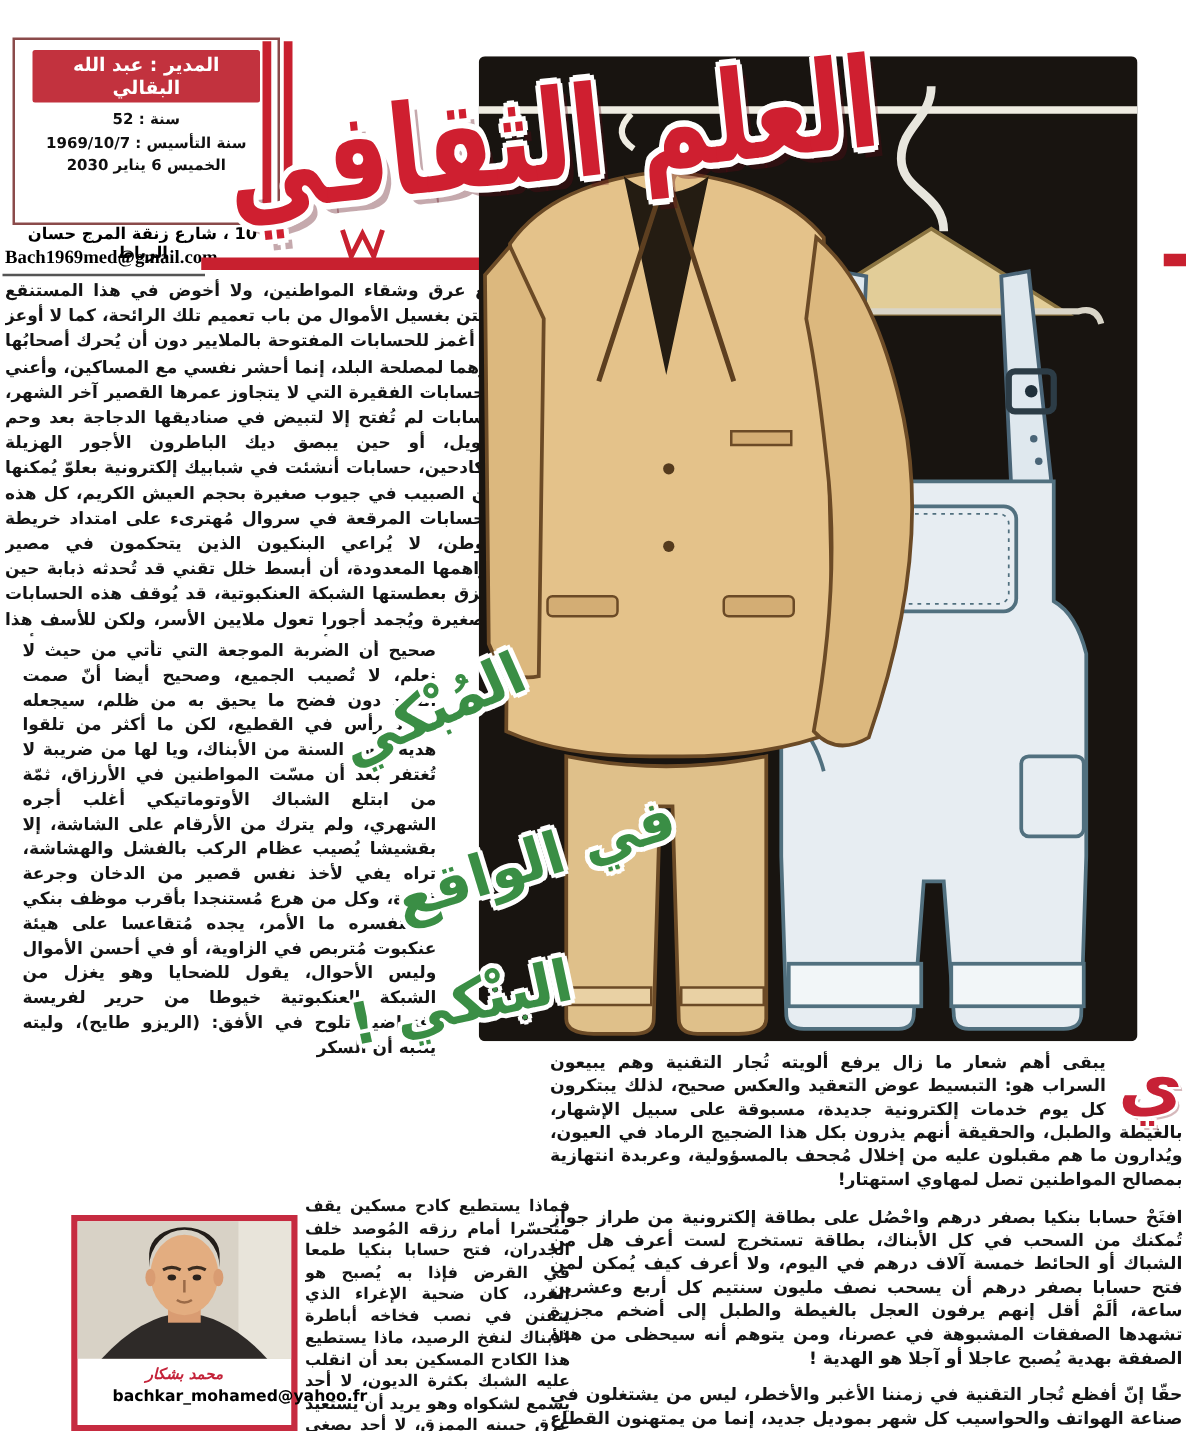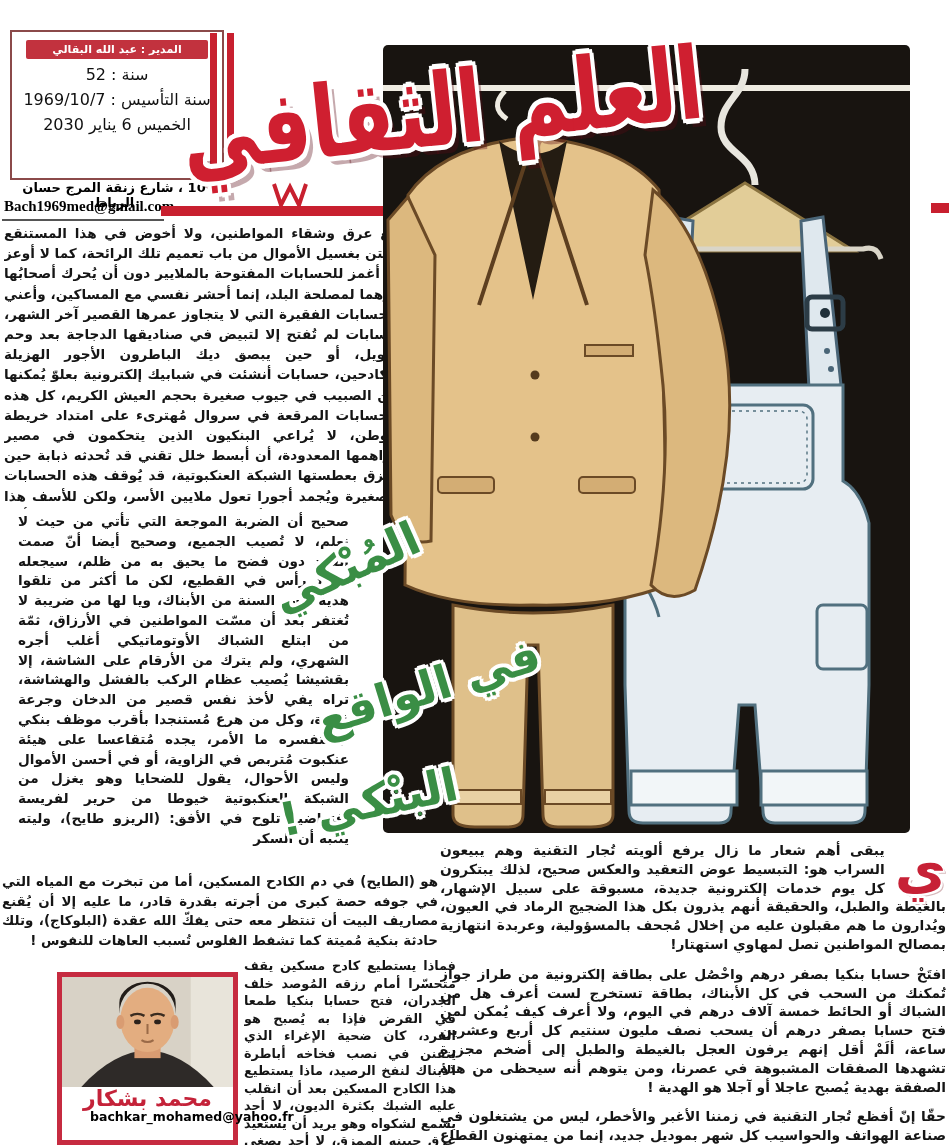"المدير : عبد الله البقالي" .director-banner { font-size: 11px -> 15px }
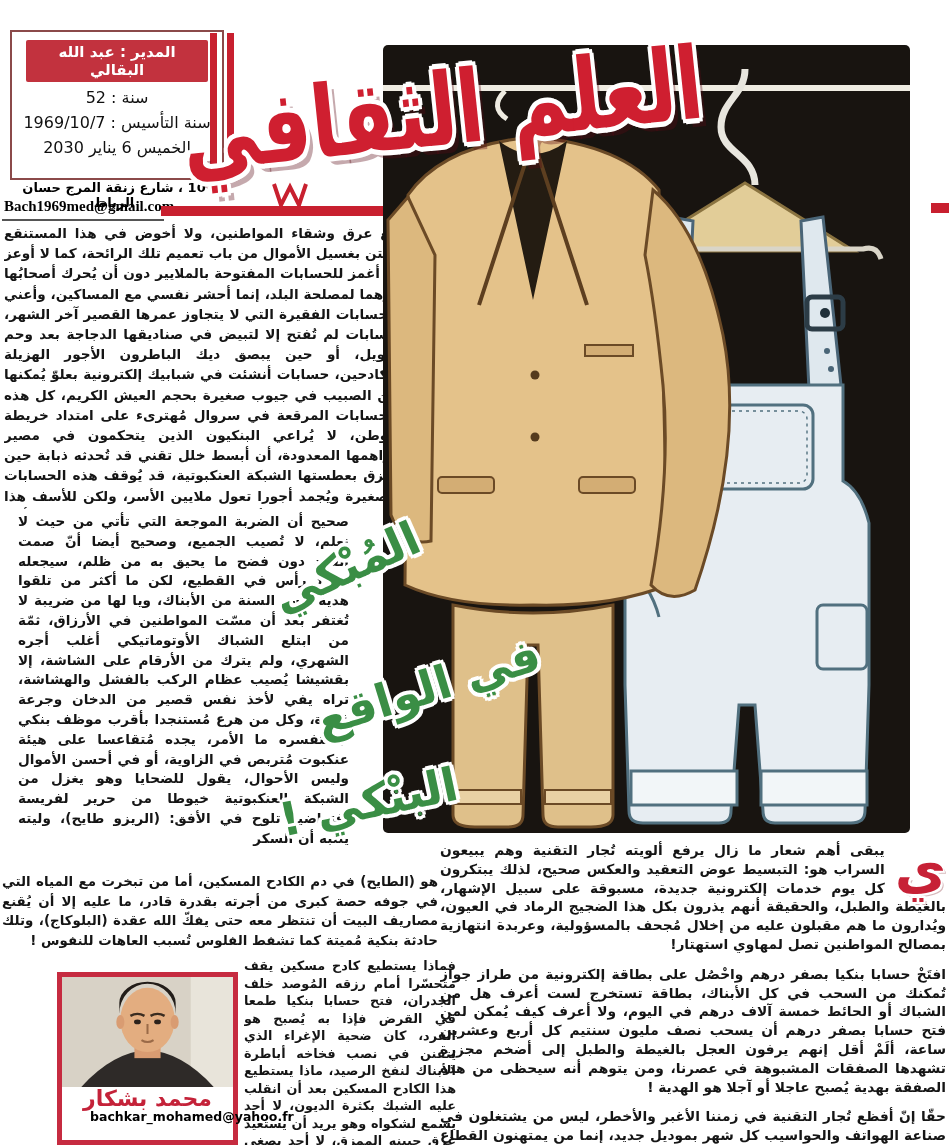"سنة : 52" .info-line { font-size: 16px -> 12px; font-weight: normal -> bold }
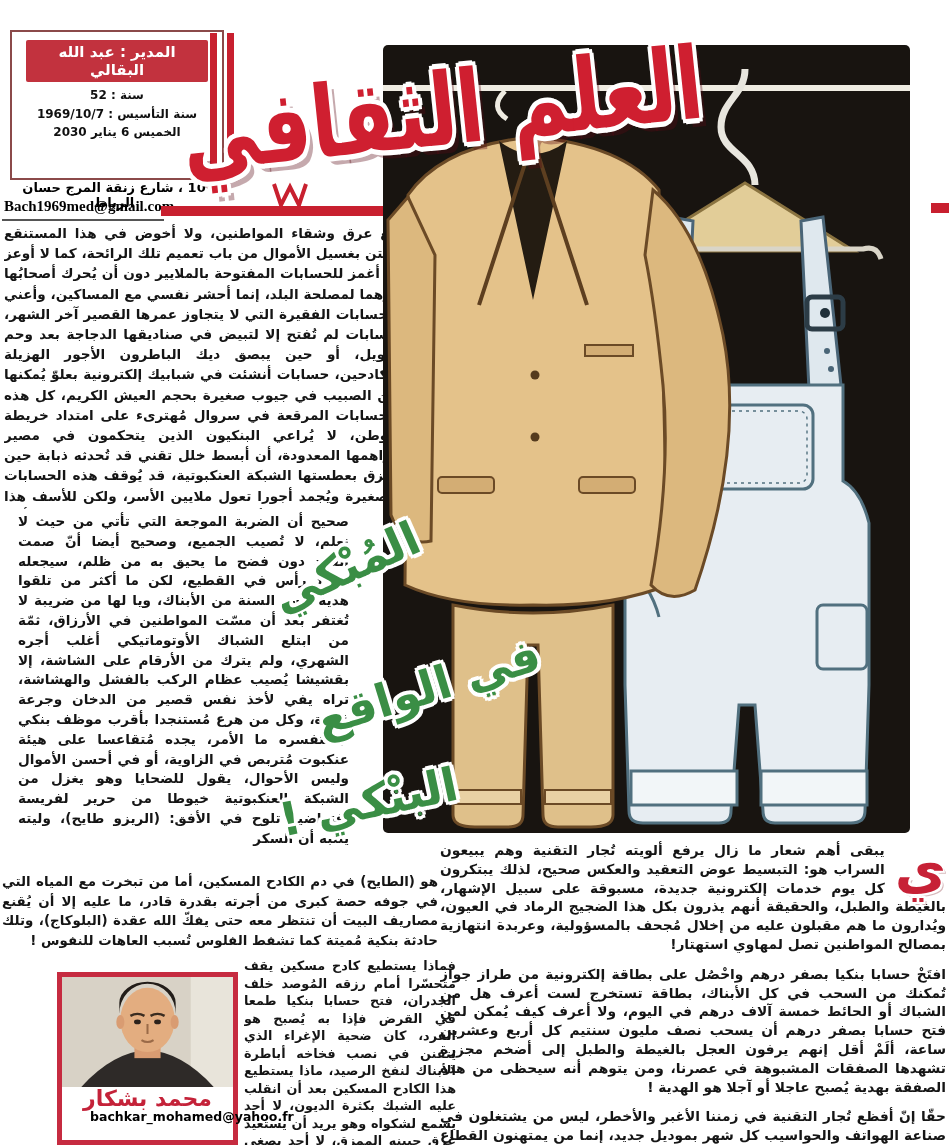"هو (الطايح) في دم الكادح" div.btext { html: <div>هو (الطايح) في دم الكادح المسكين، أما من تبخرت مع المياه التي في جوفه حصة كبرى من أجرته بقدرة قادر، ما عليه إلا أن يُقنع مصاريف البيت أن تنتظر معه حتى يفكّ الله عقدة (البلوكاج)، وتلك حادثة بنكية مُميتة كما تشفط الفلوس تُسبب العاهات للنفوس !</div> -> none }
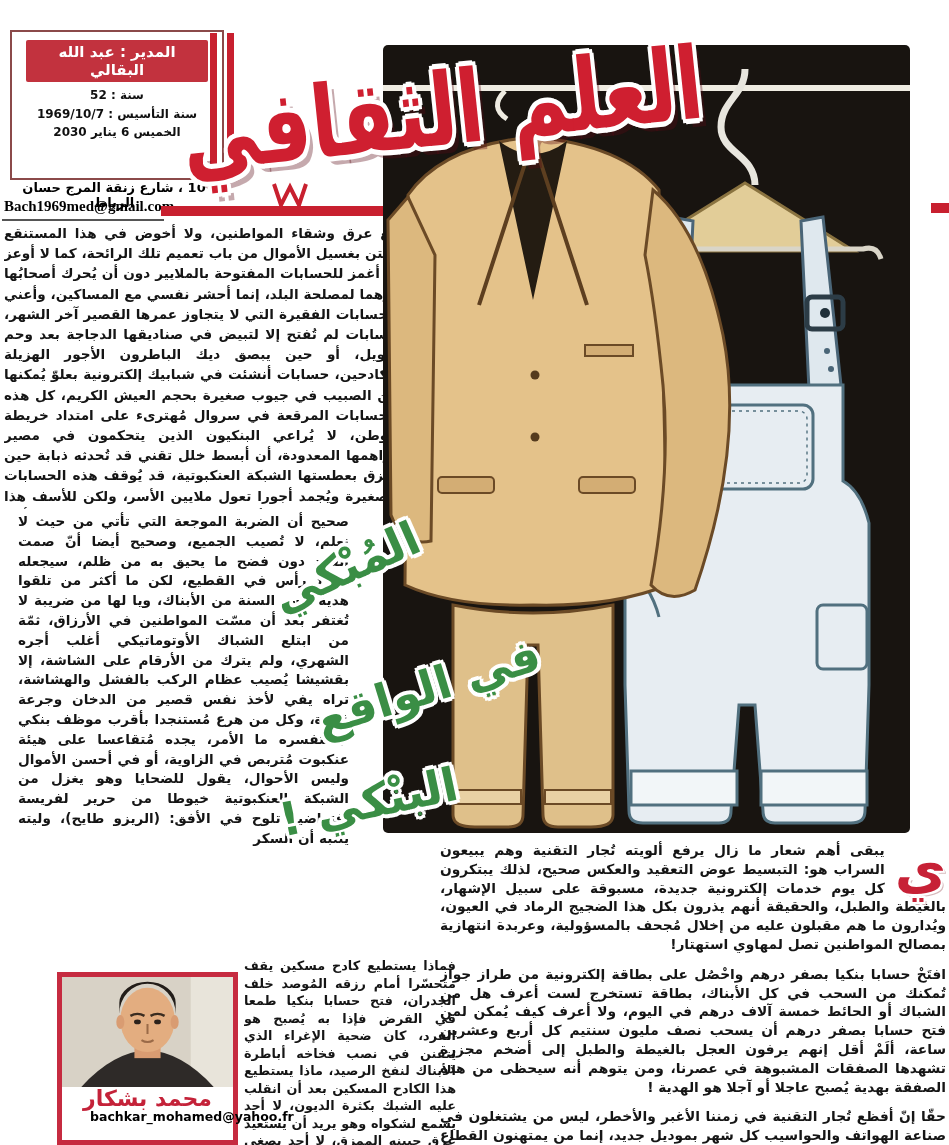"محمد بشكار" .author-name { font-size: 22px -> 12px; font-style: none -> italic }
